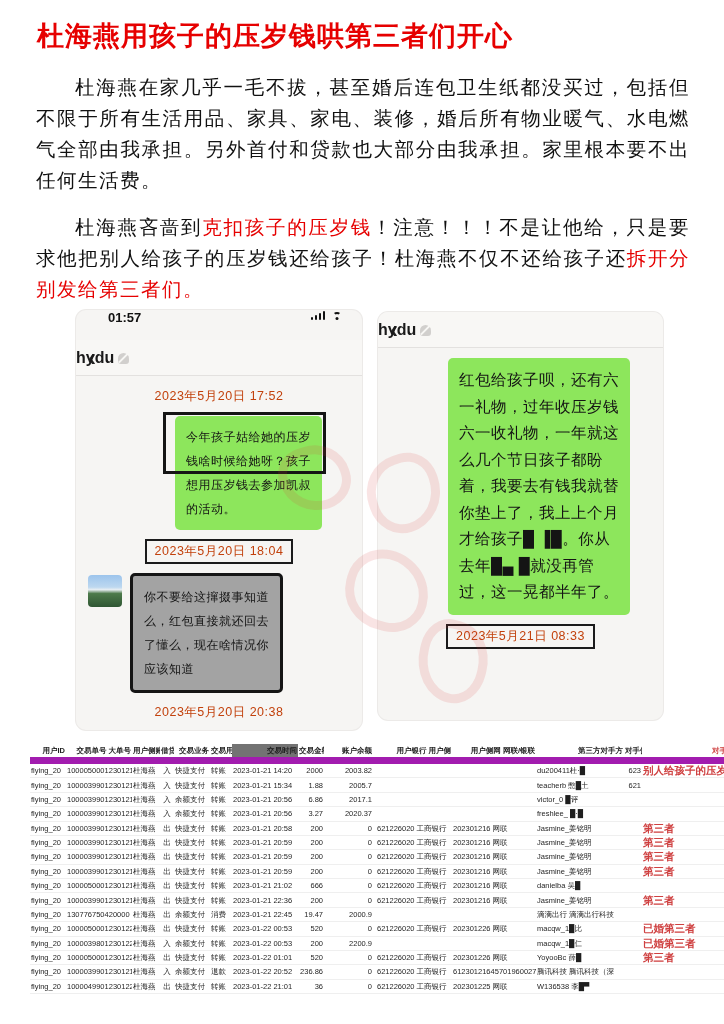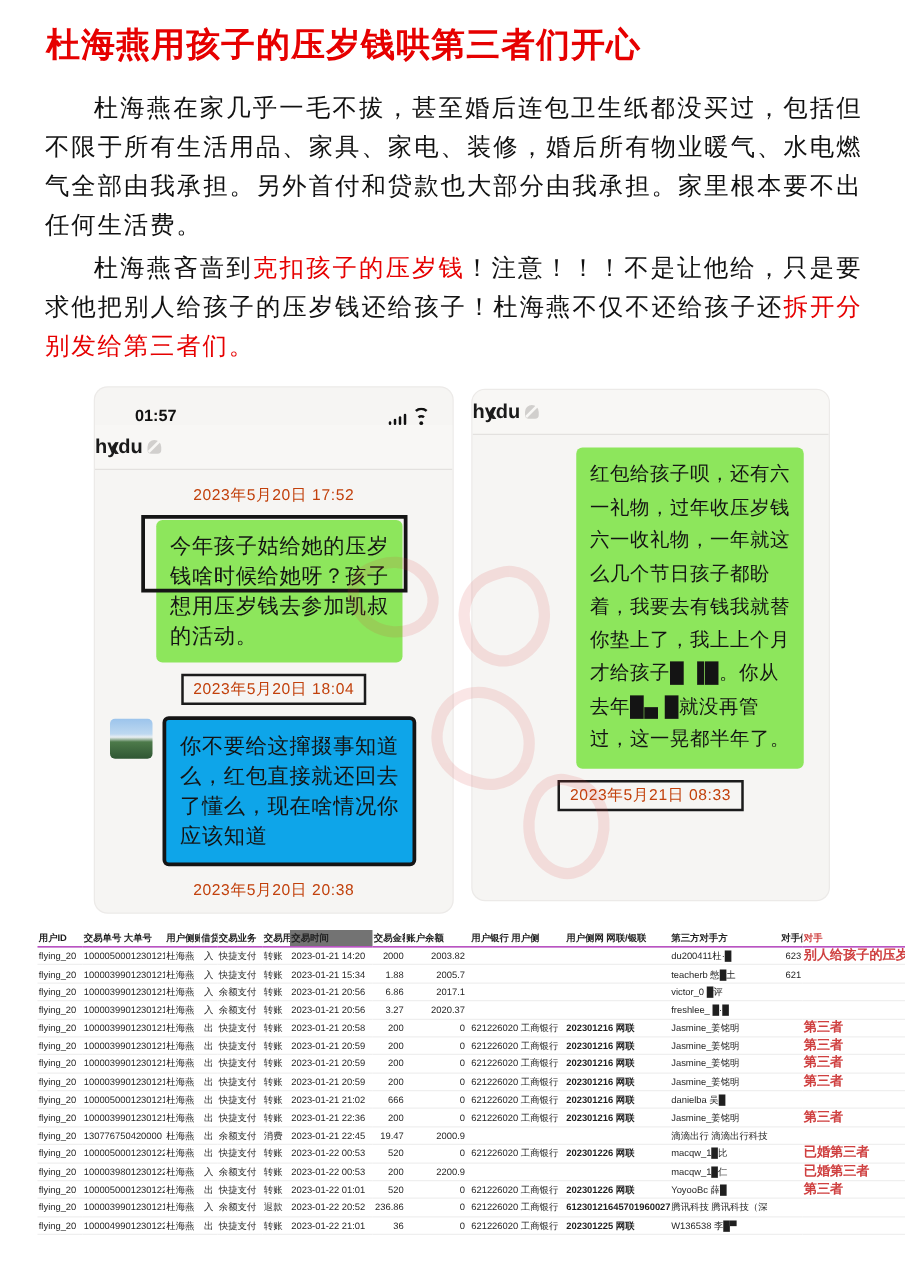"杜海燕吝啬到克扣孩子的压岁钱！注意！！！不是让他给，只是要求他把别人给孩子的压岁" #paragraph-2 { top: 200px -> 212px }
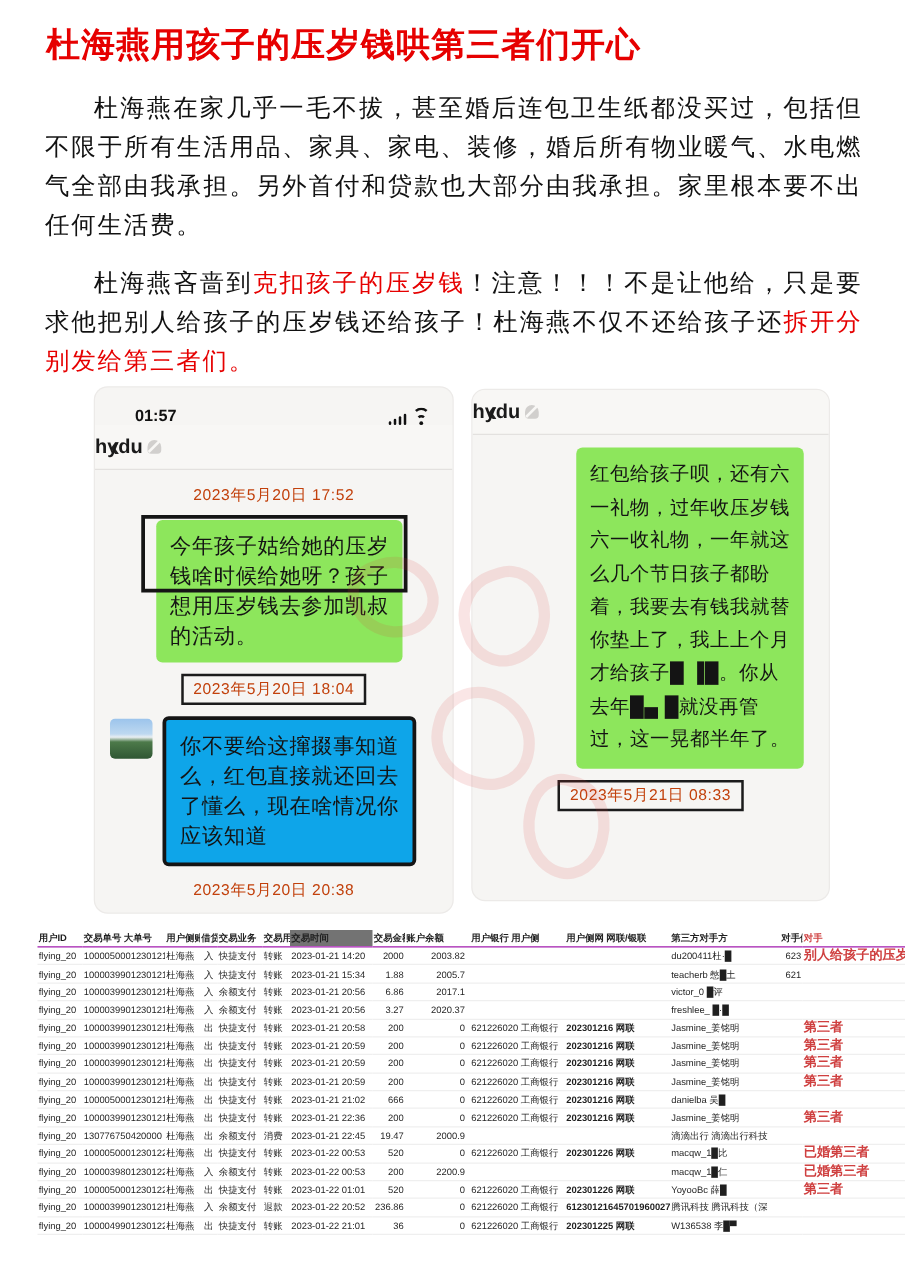"01:57" .statusbar { align-items: flex-end -> flex-start }
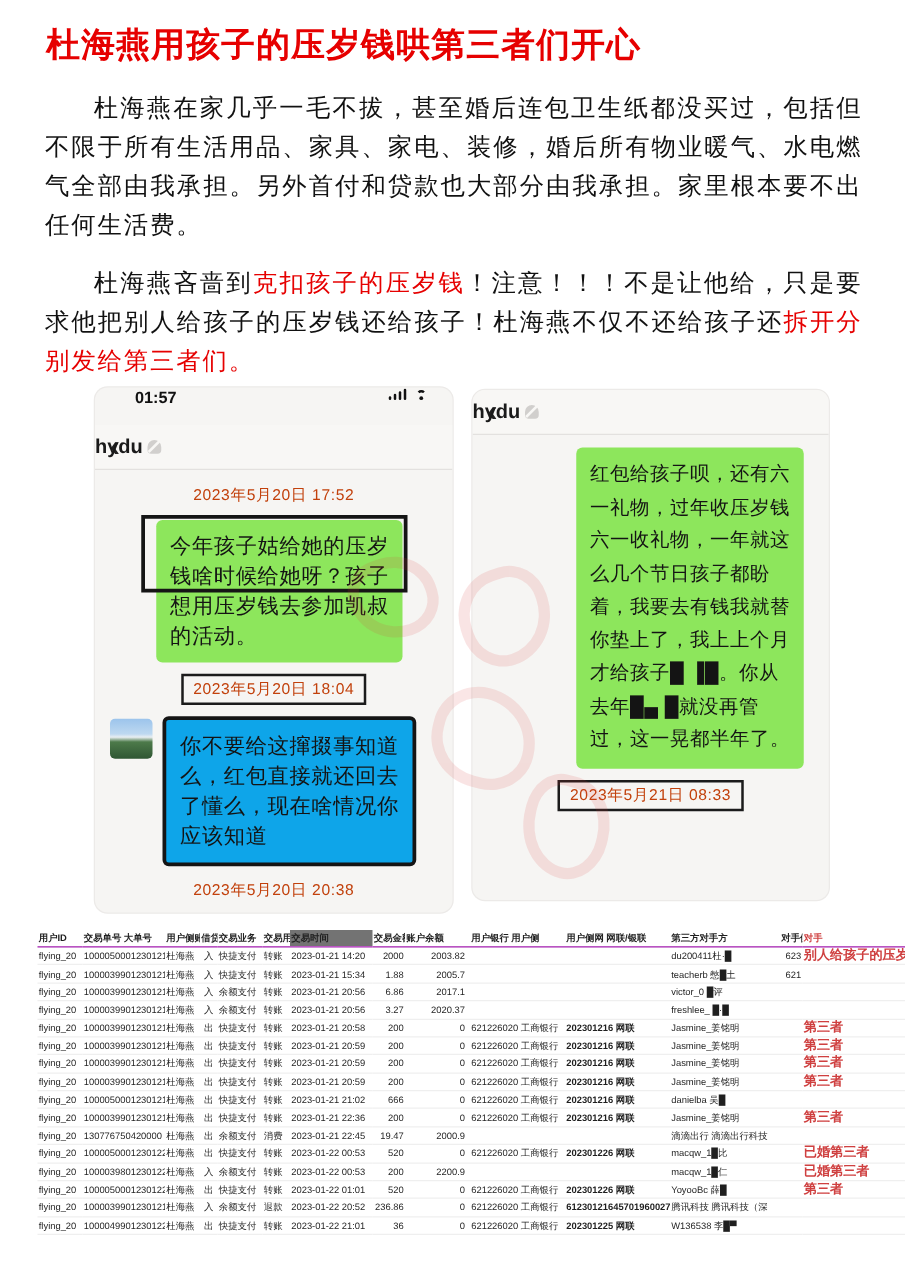"红包给孩子呗，还有六" #right-phone .bubble { margin-right: 8px -> 21px }
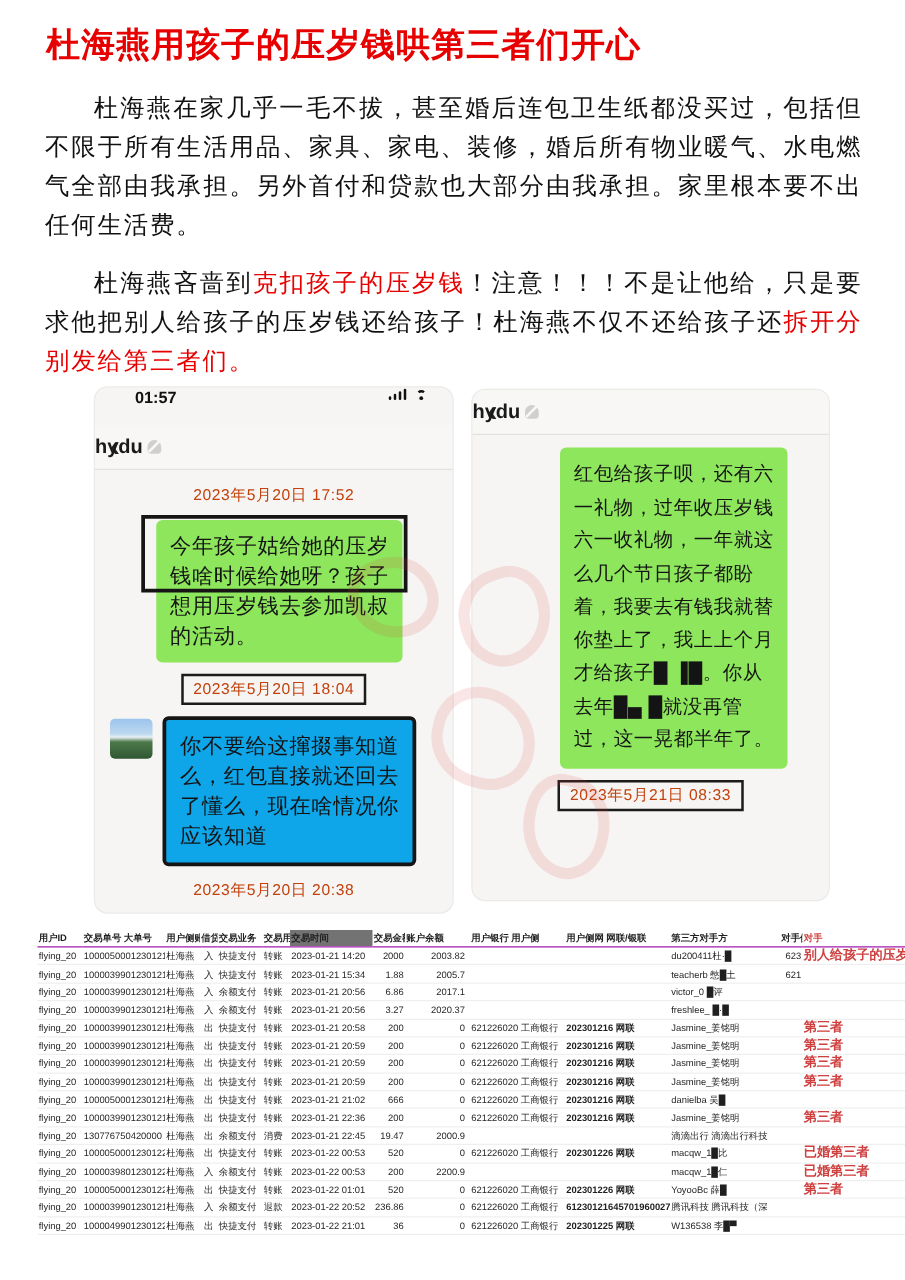"今年孩子姑给她的压岁" .bubble { font-size: 17px -> 12px }
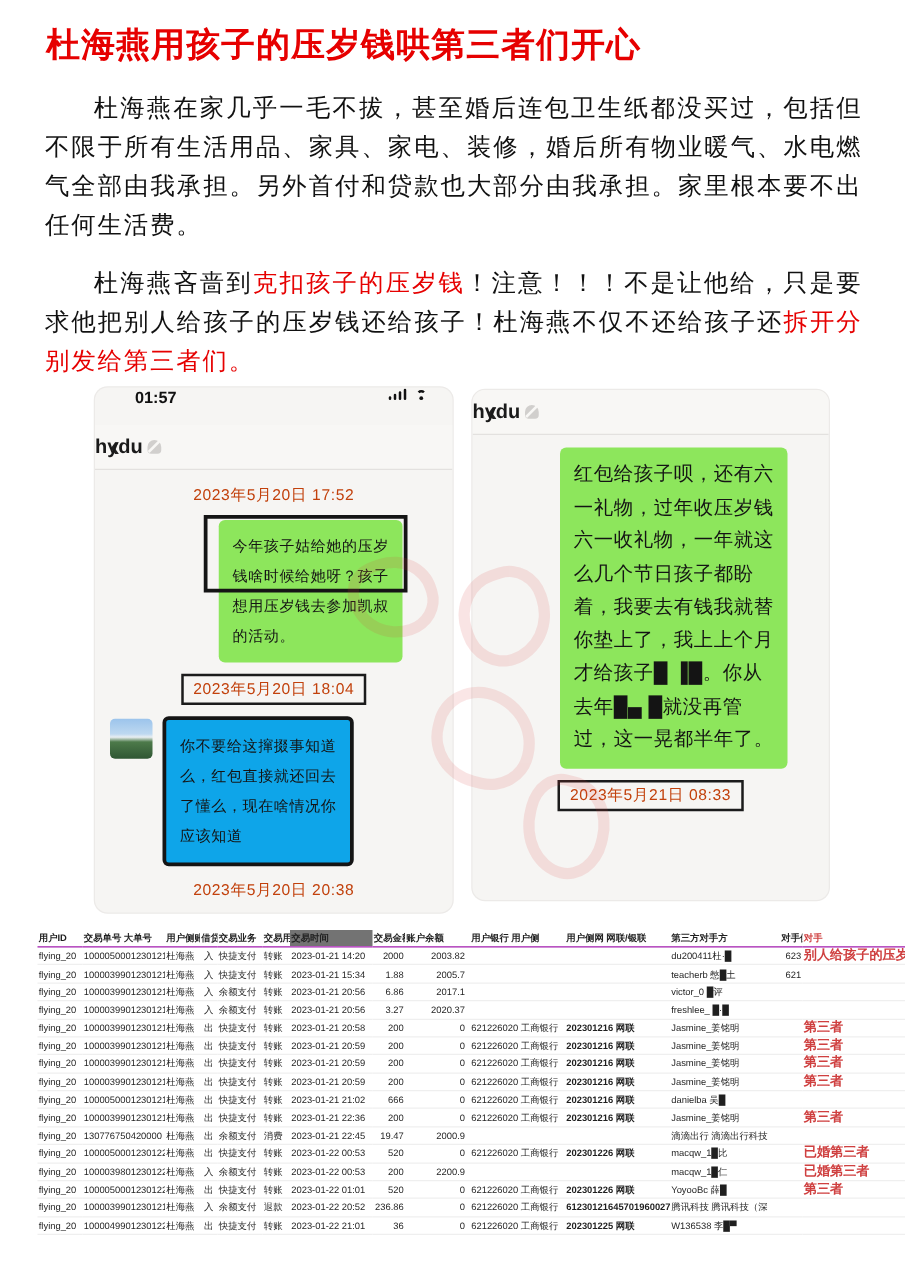"你不要给这撺掇事知道" .bubble.white { background: #0ea5e9 -> #a3a3a3 }
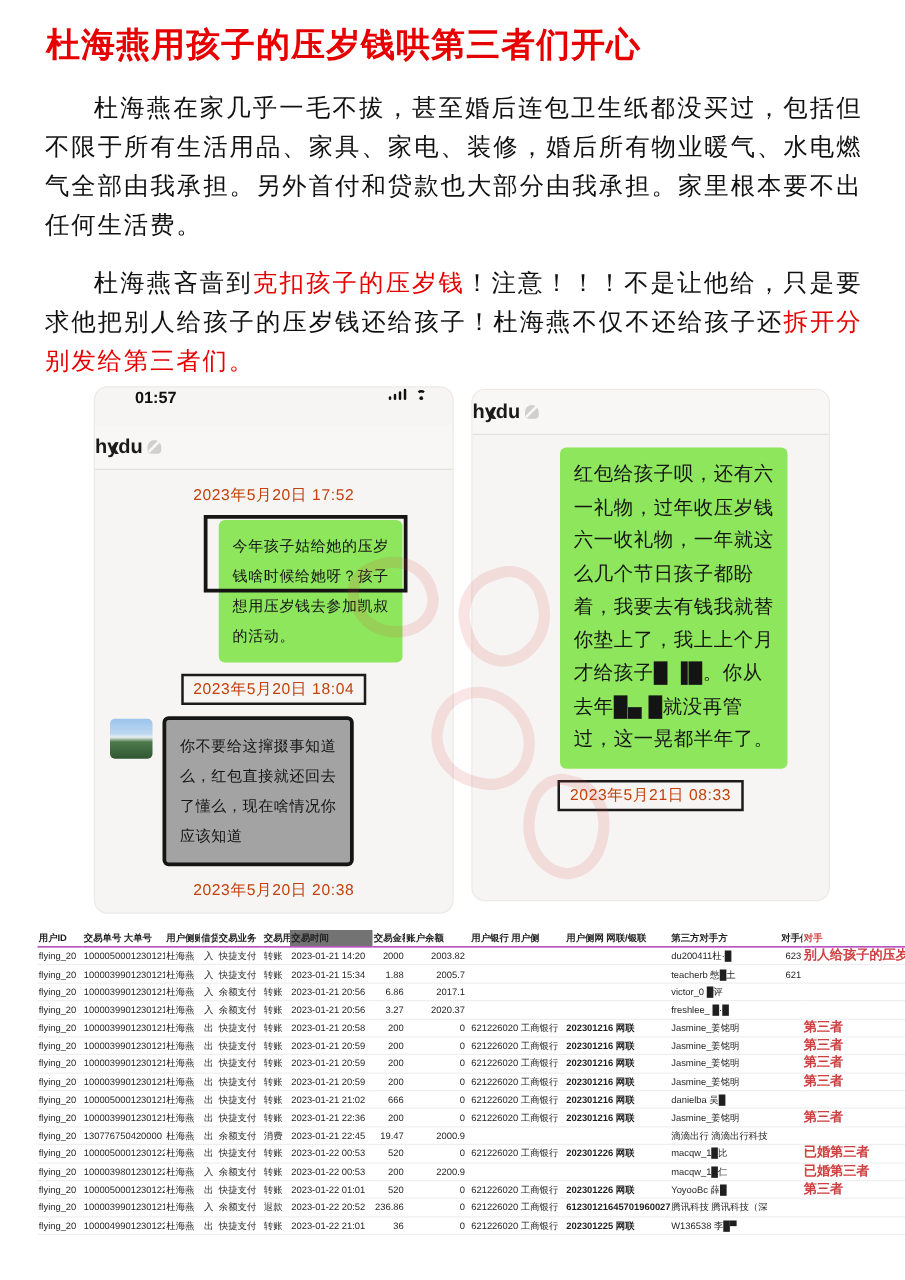"用户ID" #tx-table th { border-bottom: 1px solid #a21caf -> 7px solid #a21caf; text-align: left -> right }
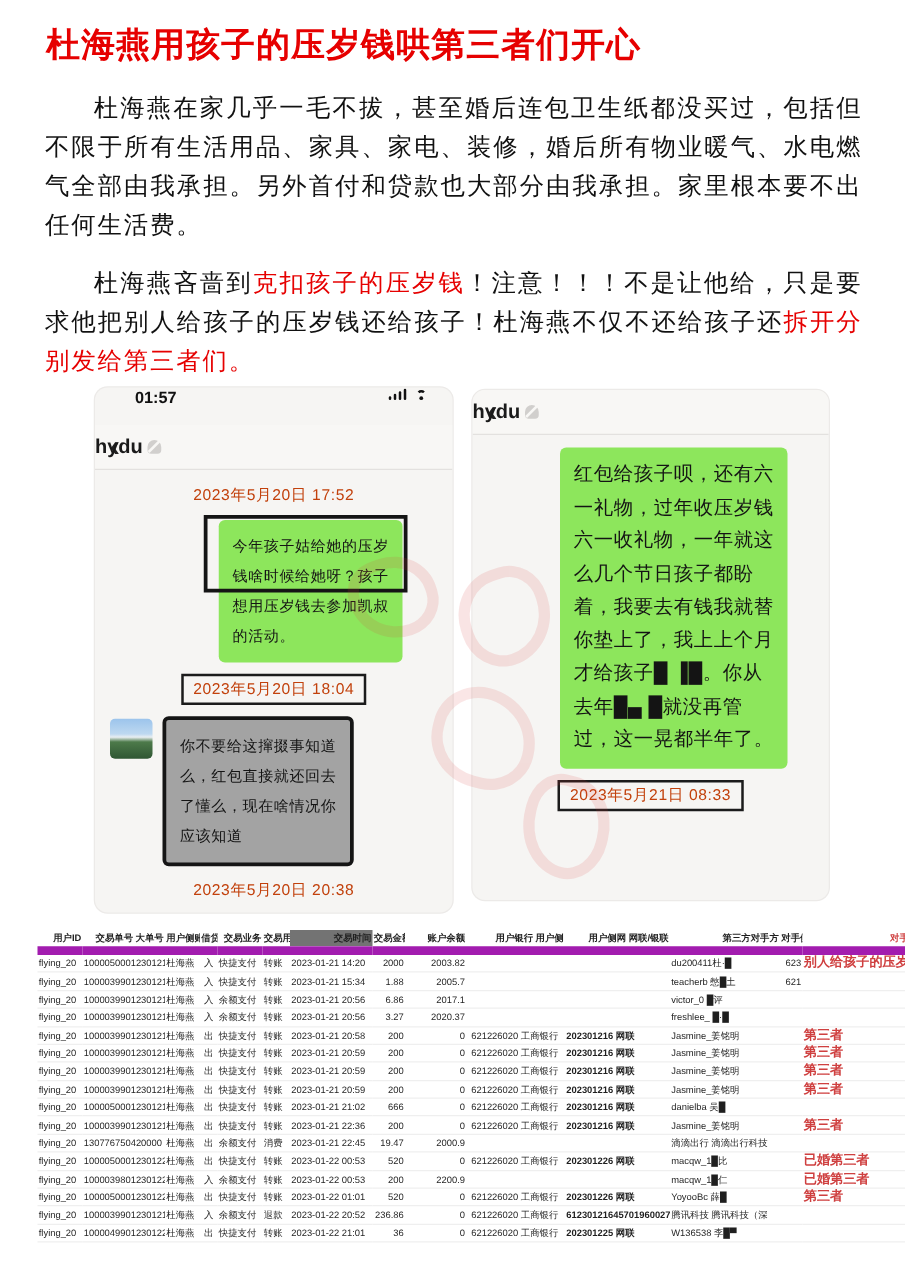"202301216 网联" .c-net { font-weight: bold -> none }
